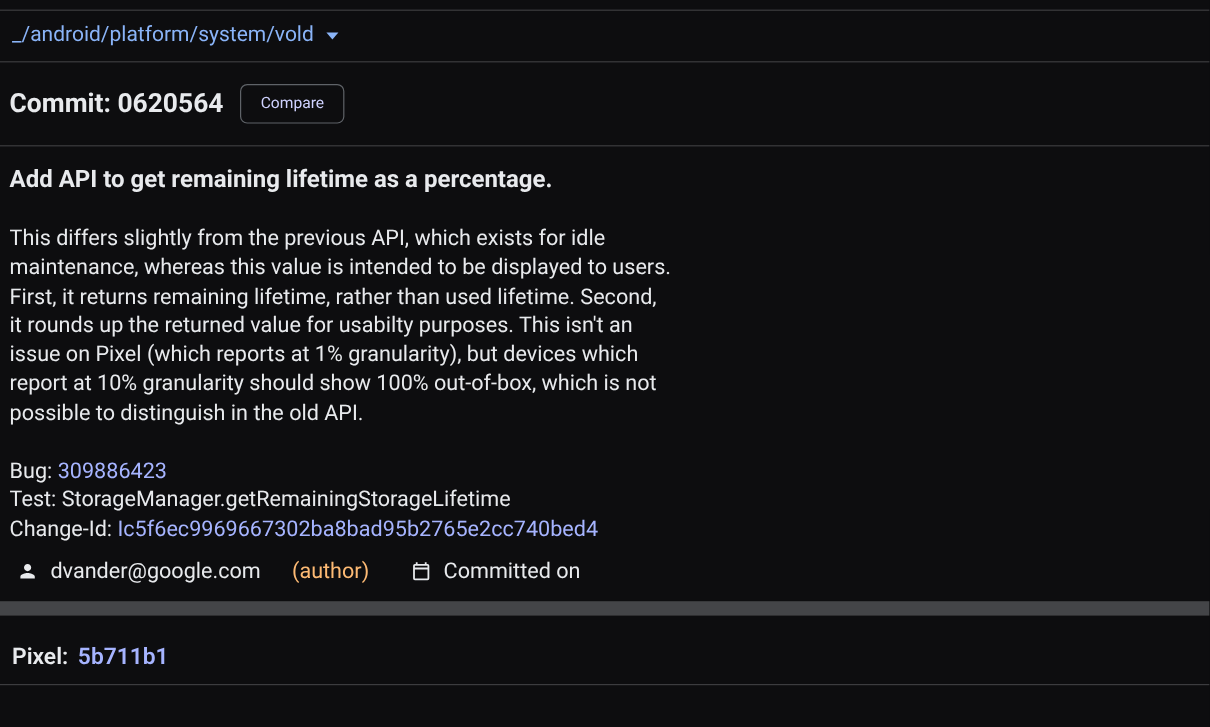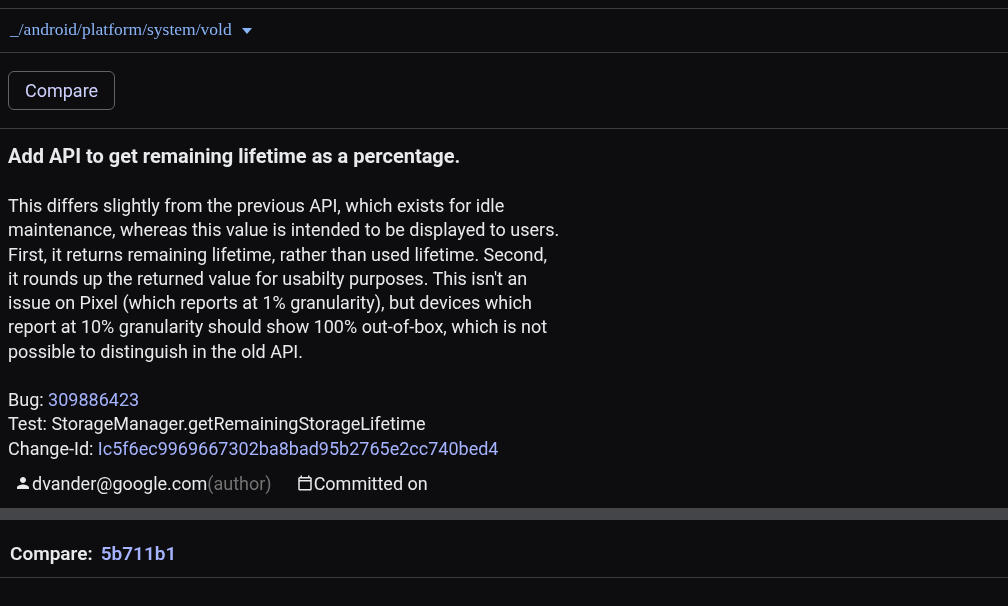"_/android/platform/system/vold" .breadcrumb span { font-family: Liberation Serif, serif -> none }
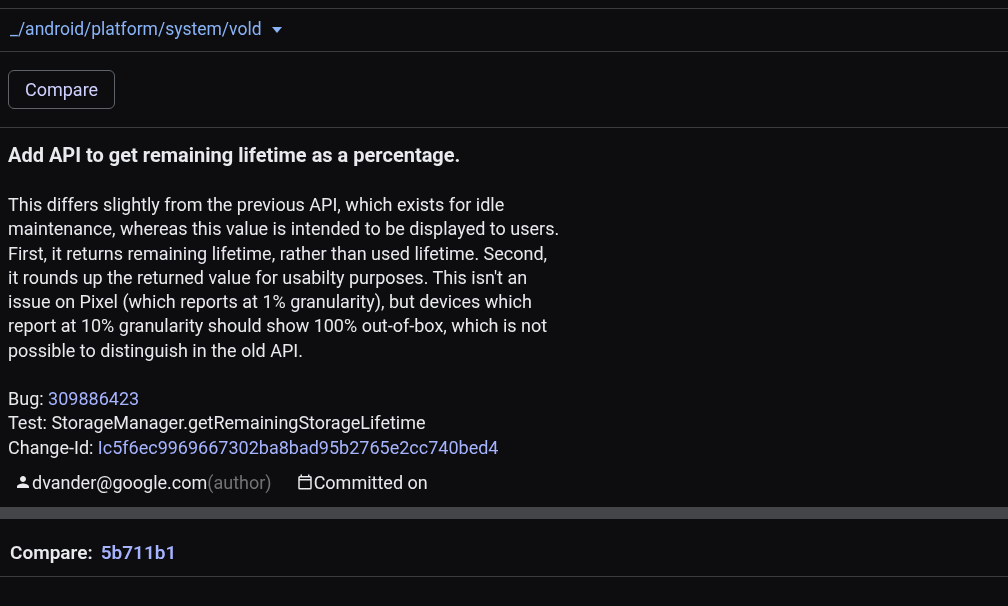"Commit: 0620564" span.commit-label { html: none -> <span> <span>Commit:</span> <span>0620564</span> </span> }
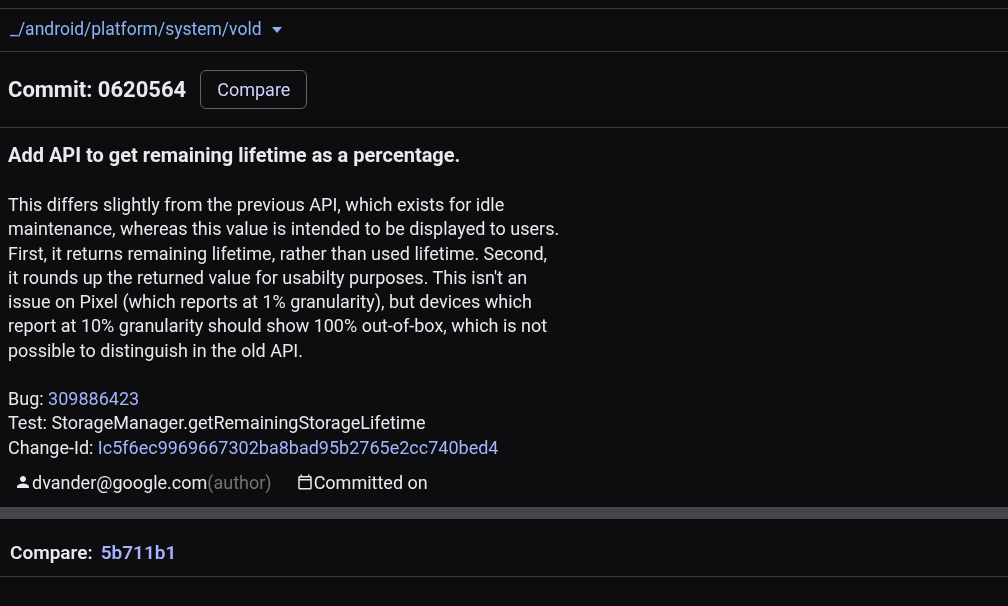"Compare" .compare-btn { font-size: 18px -> 13px }
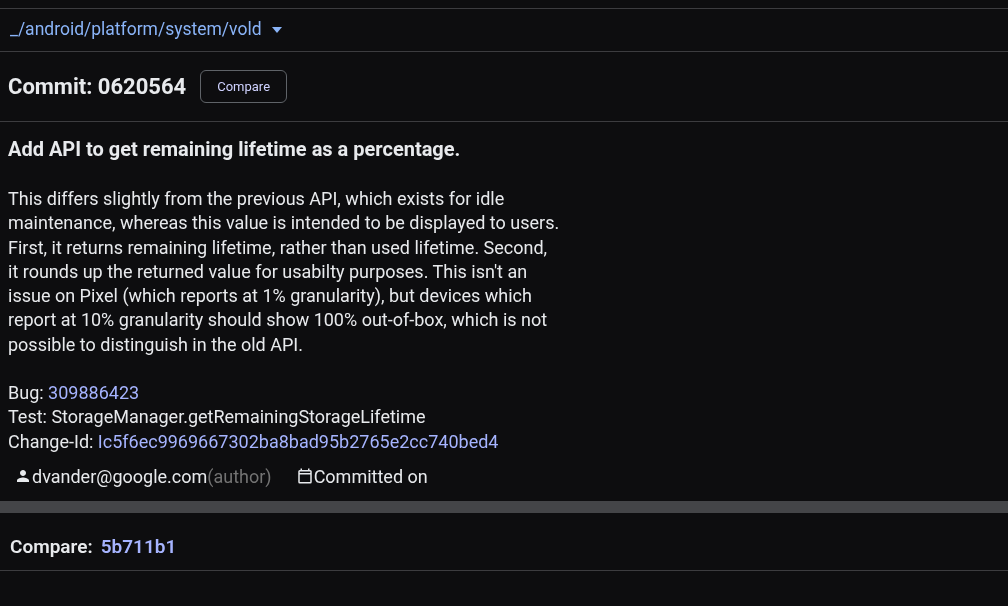"dvander@google.com" .author-row { gap: 0 -> 10px }
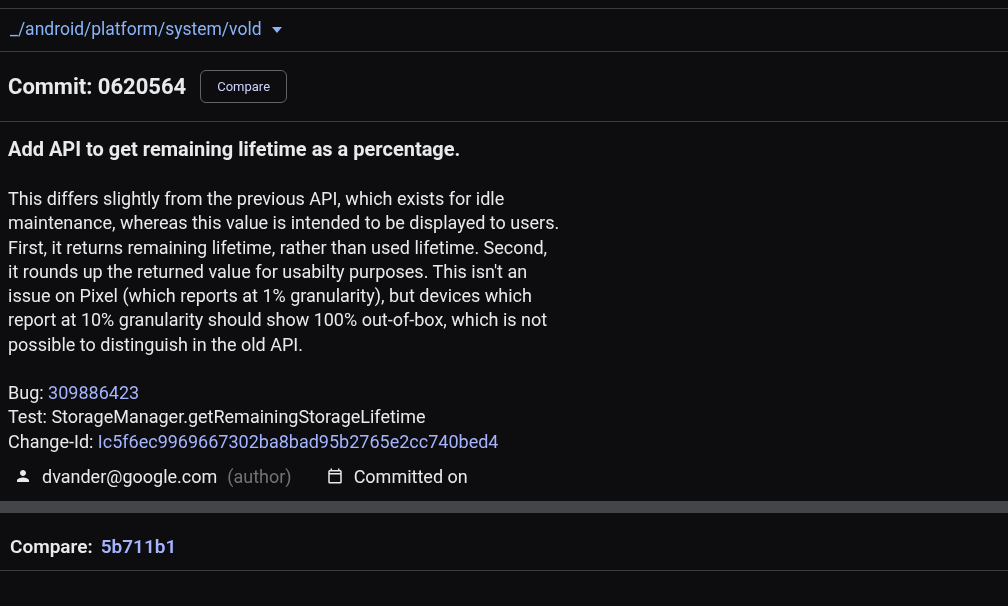"(author)" .author-row .muted { color: #737373 -> #fdba74; margin-left: none -> 16px }
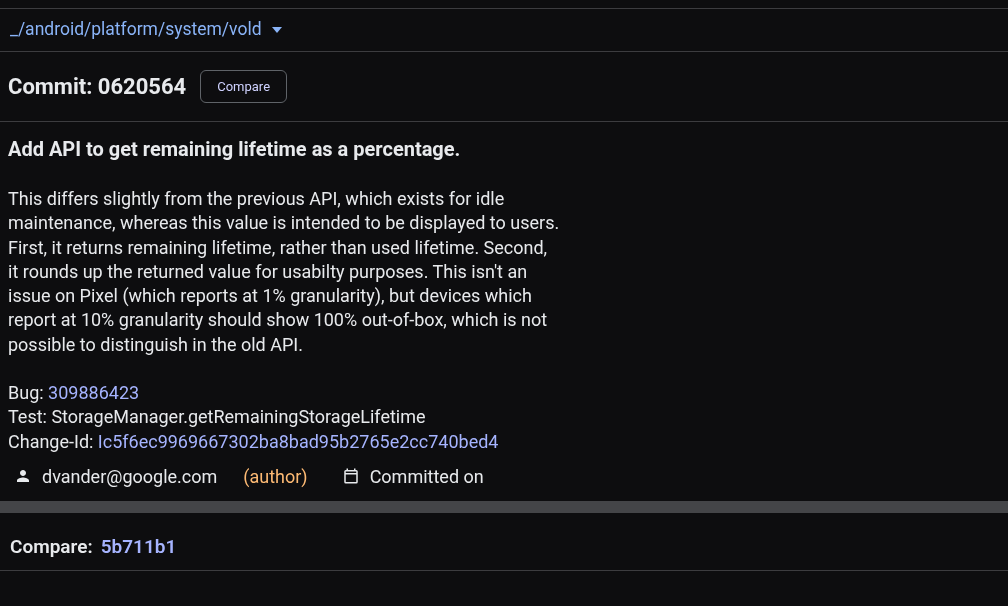"Compare:" span { text: Compare -> Pixel }
